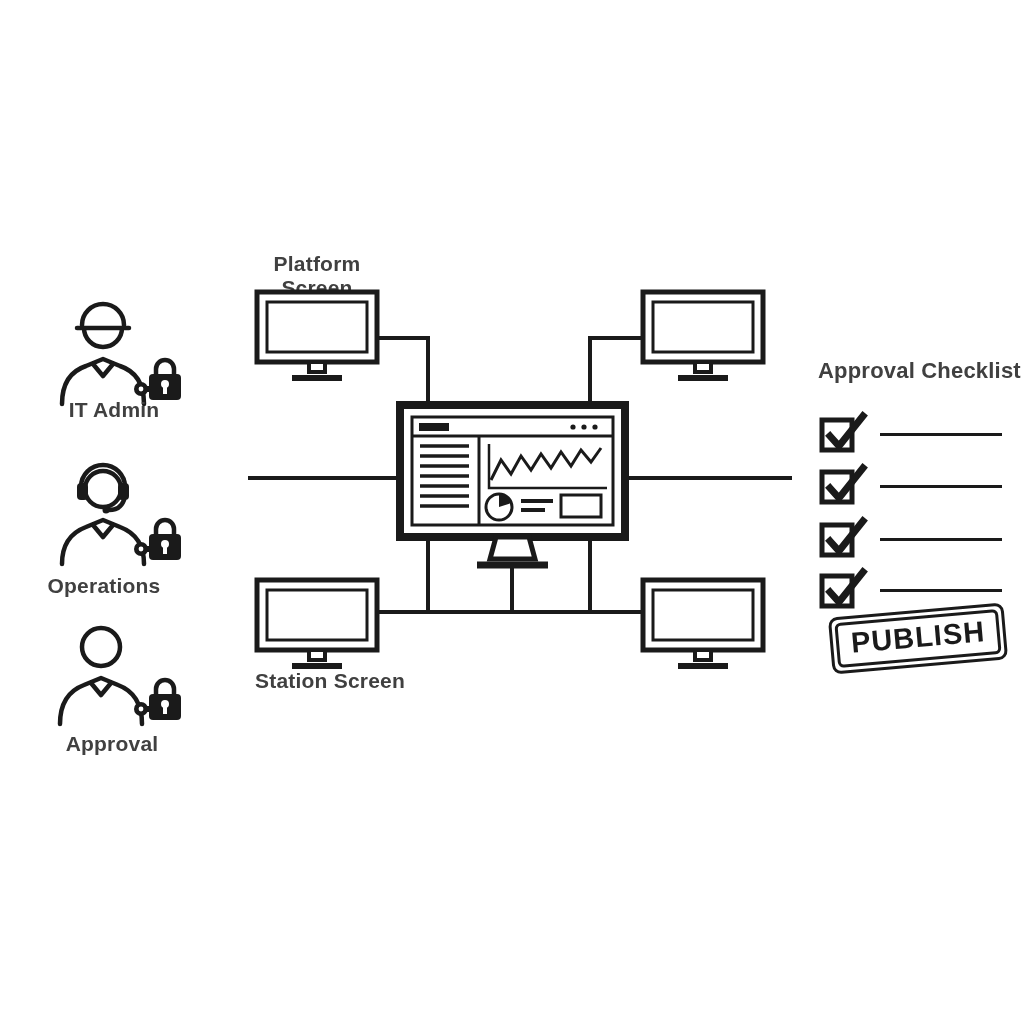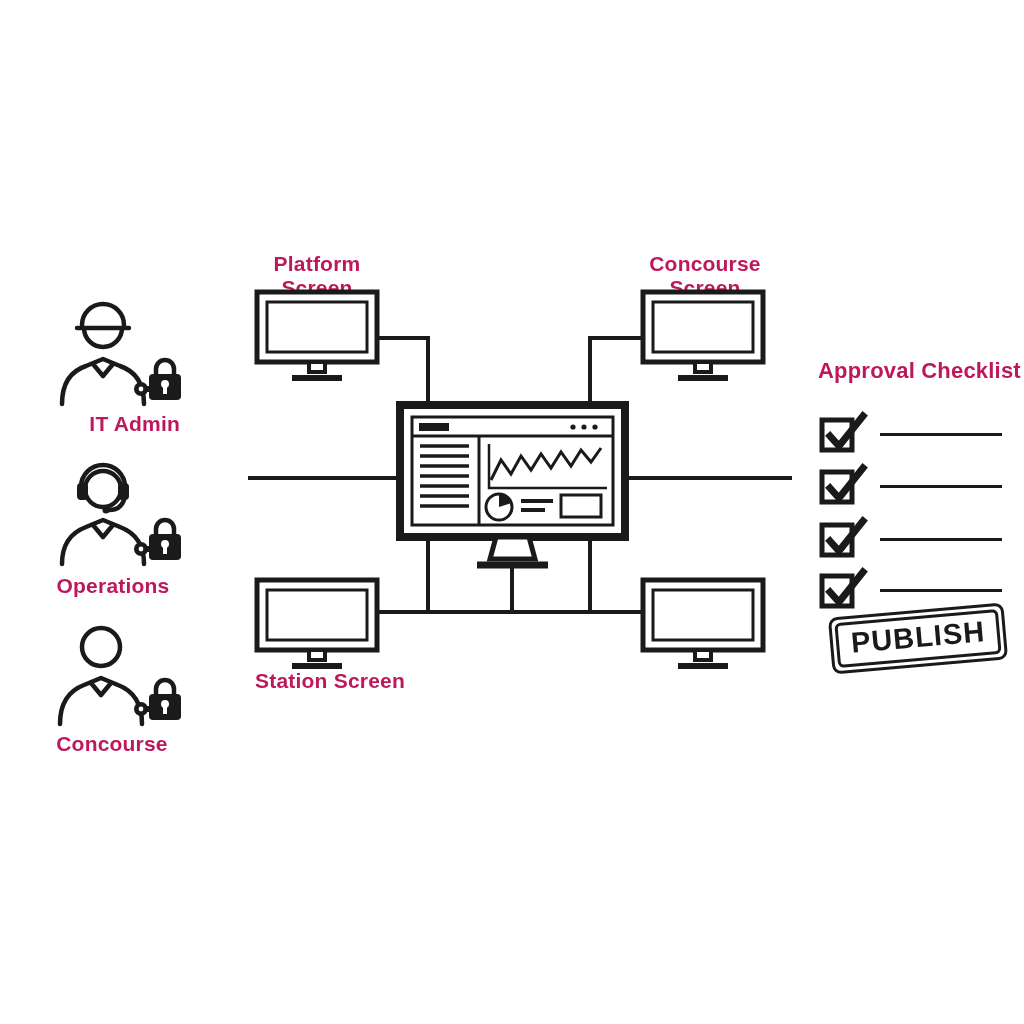"Platform Screen" .label { color: #be185d -> #404040 }
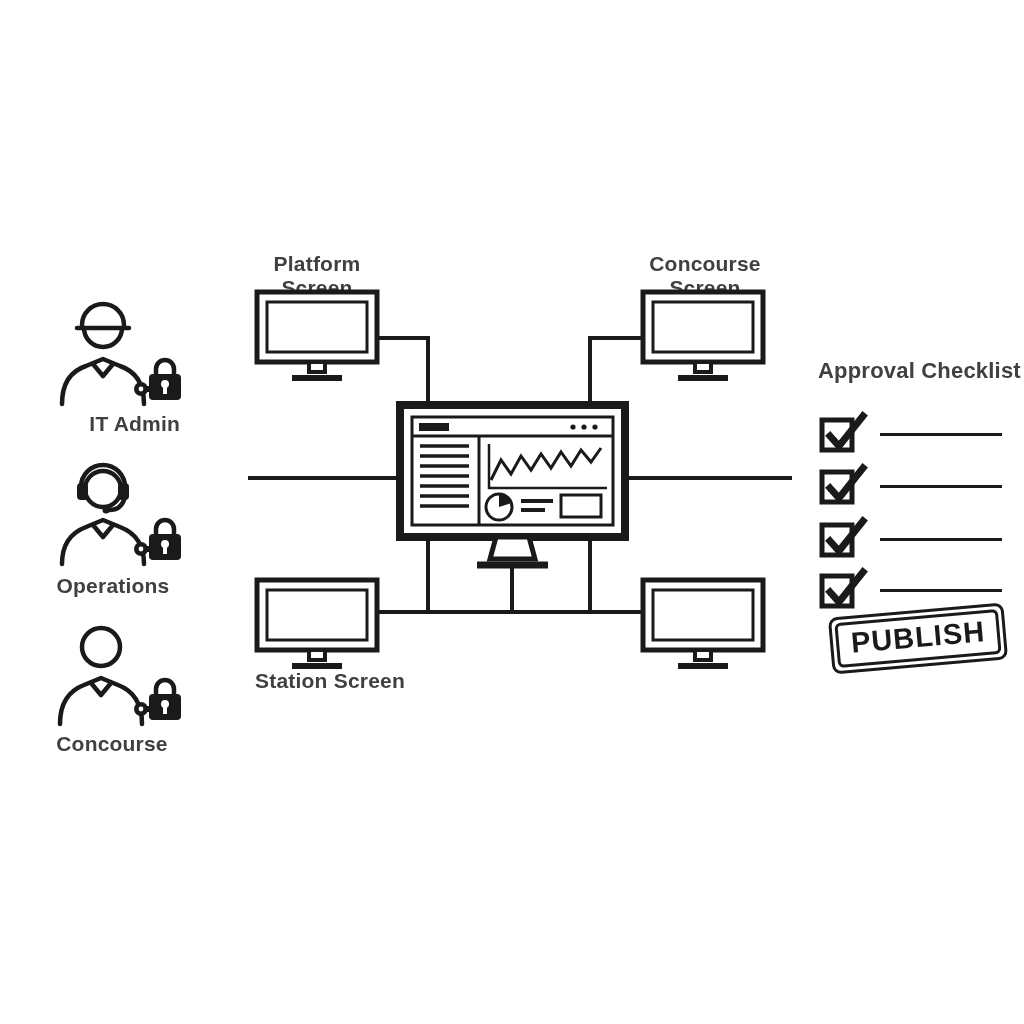"Concourse Screen" div.label { html: <div>Concourse Screen</div> -> none }
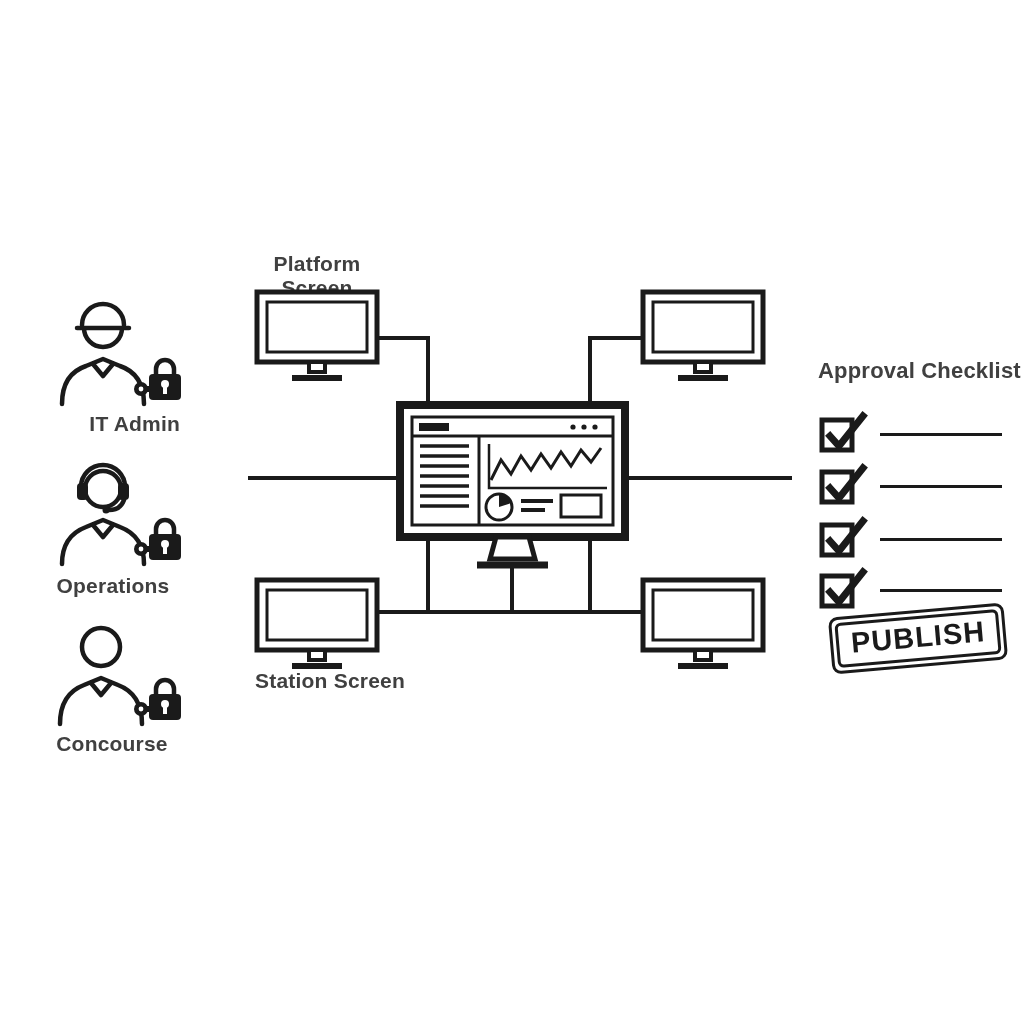"IT Admin" #lbl-itadmin { text-align: right -> none; top: 412px -> 398px }
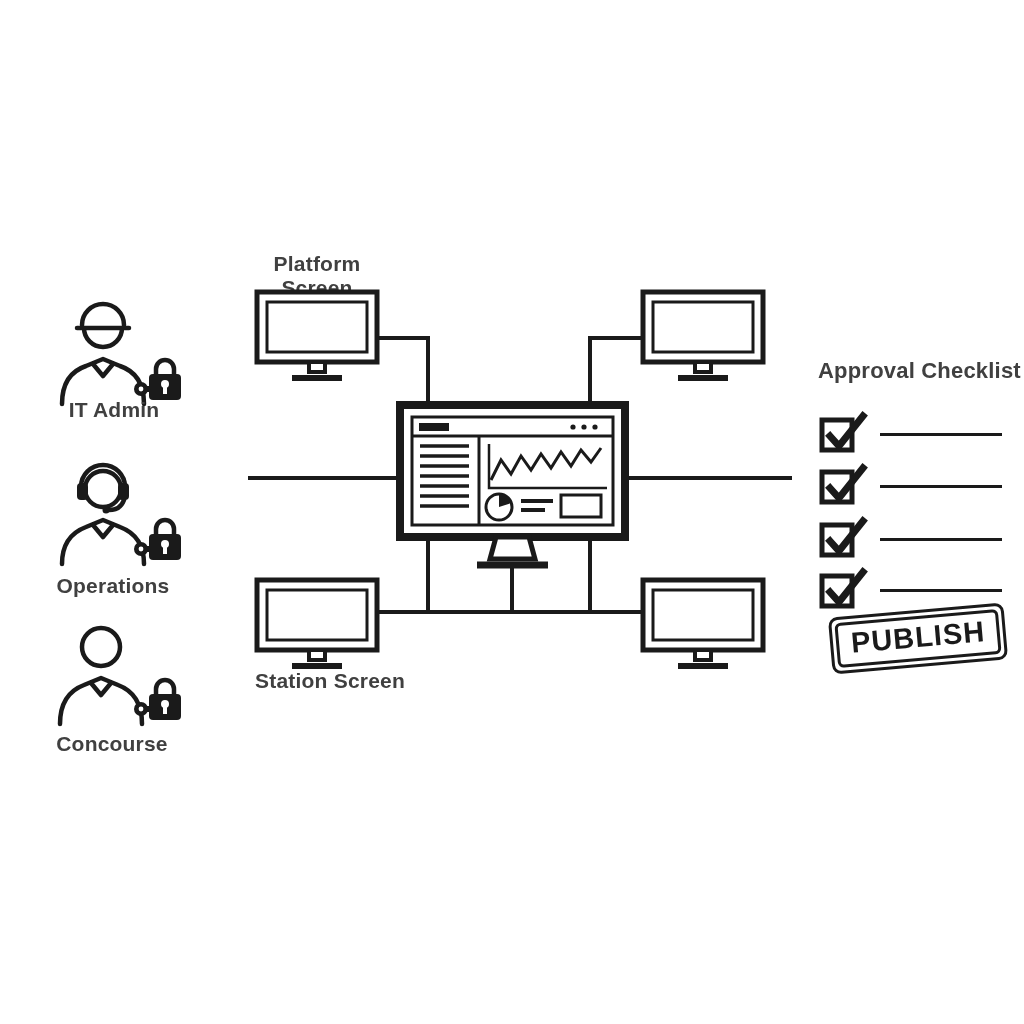"Operations" #lbl-operations { left: 40px -> 31px }
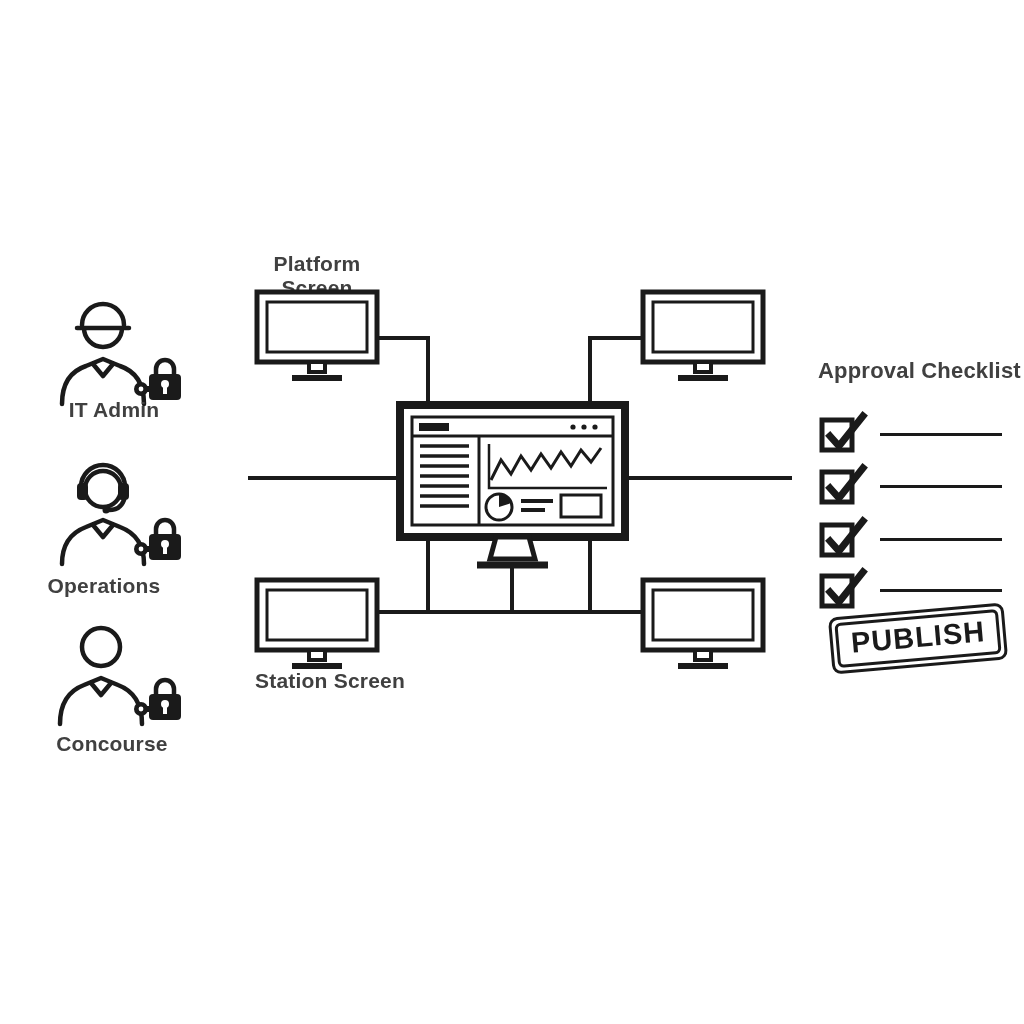"Concourse" div.label { text: Concourse -> Approval }
